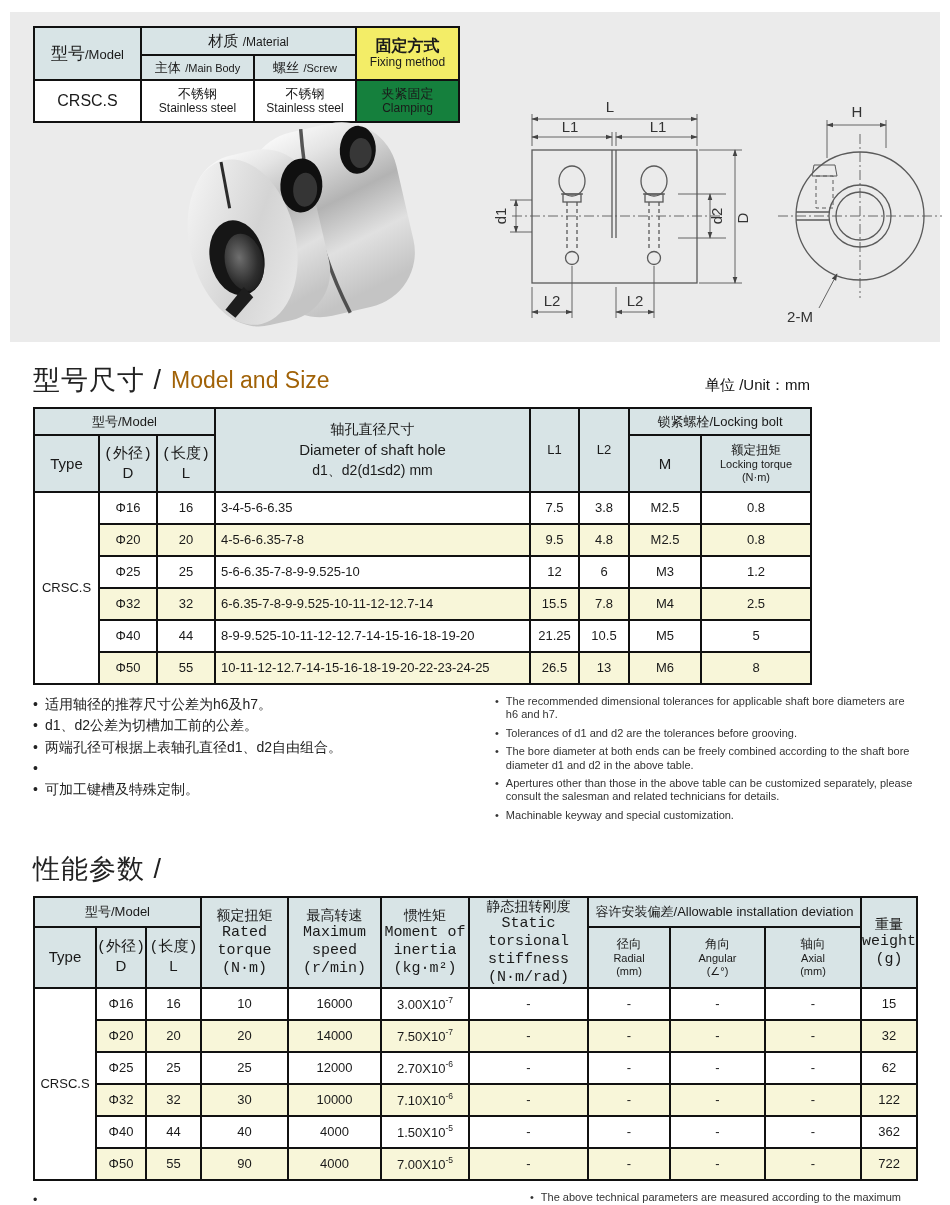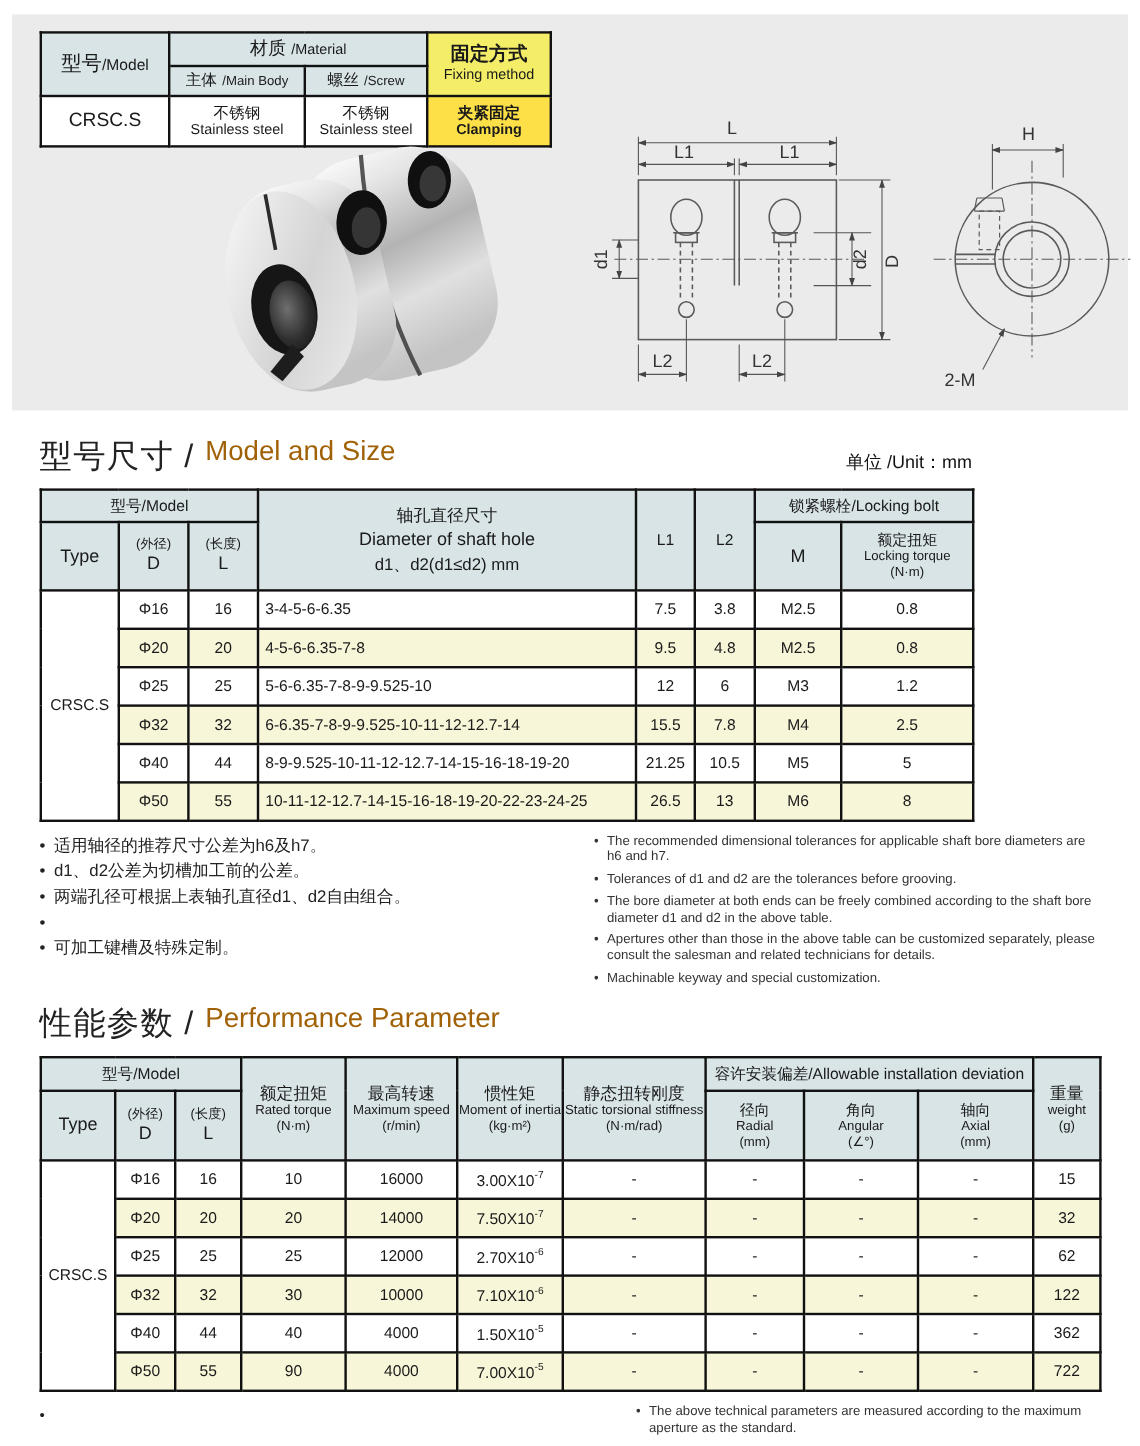"夹紧固定" .spec .by { background: #fde047 -> #15803d; font-weight: bold -> none }
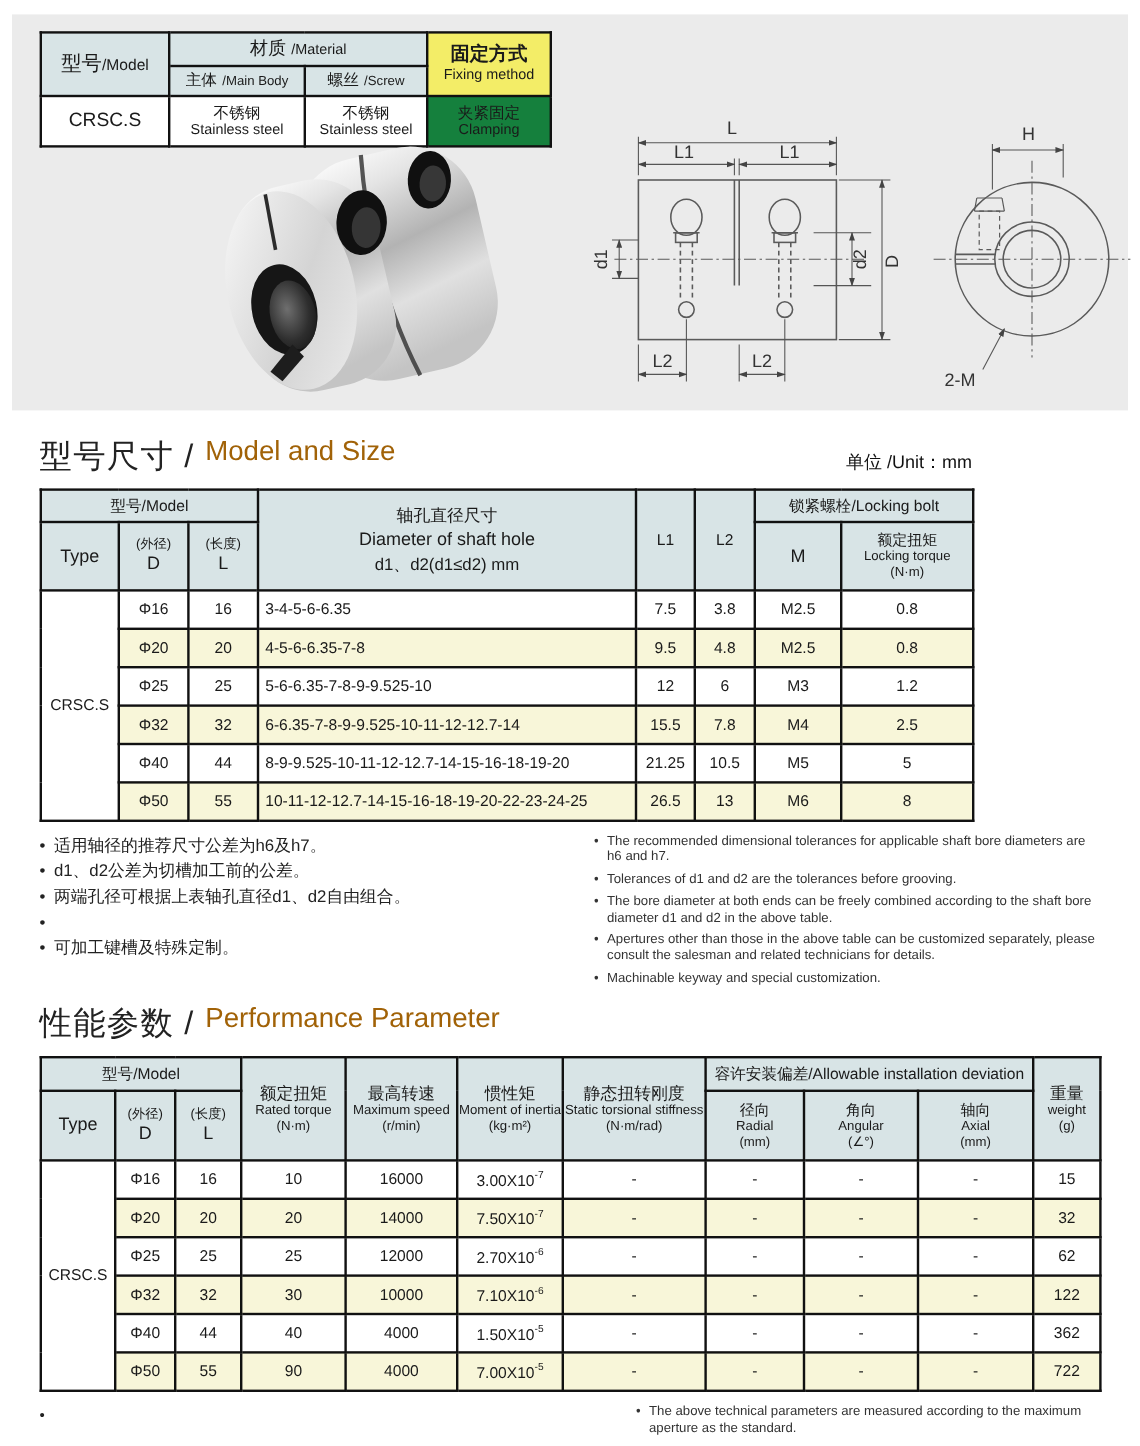"型号尺寸 /" .title-wrap { align-items: flex-start -> center }
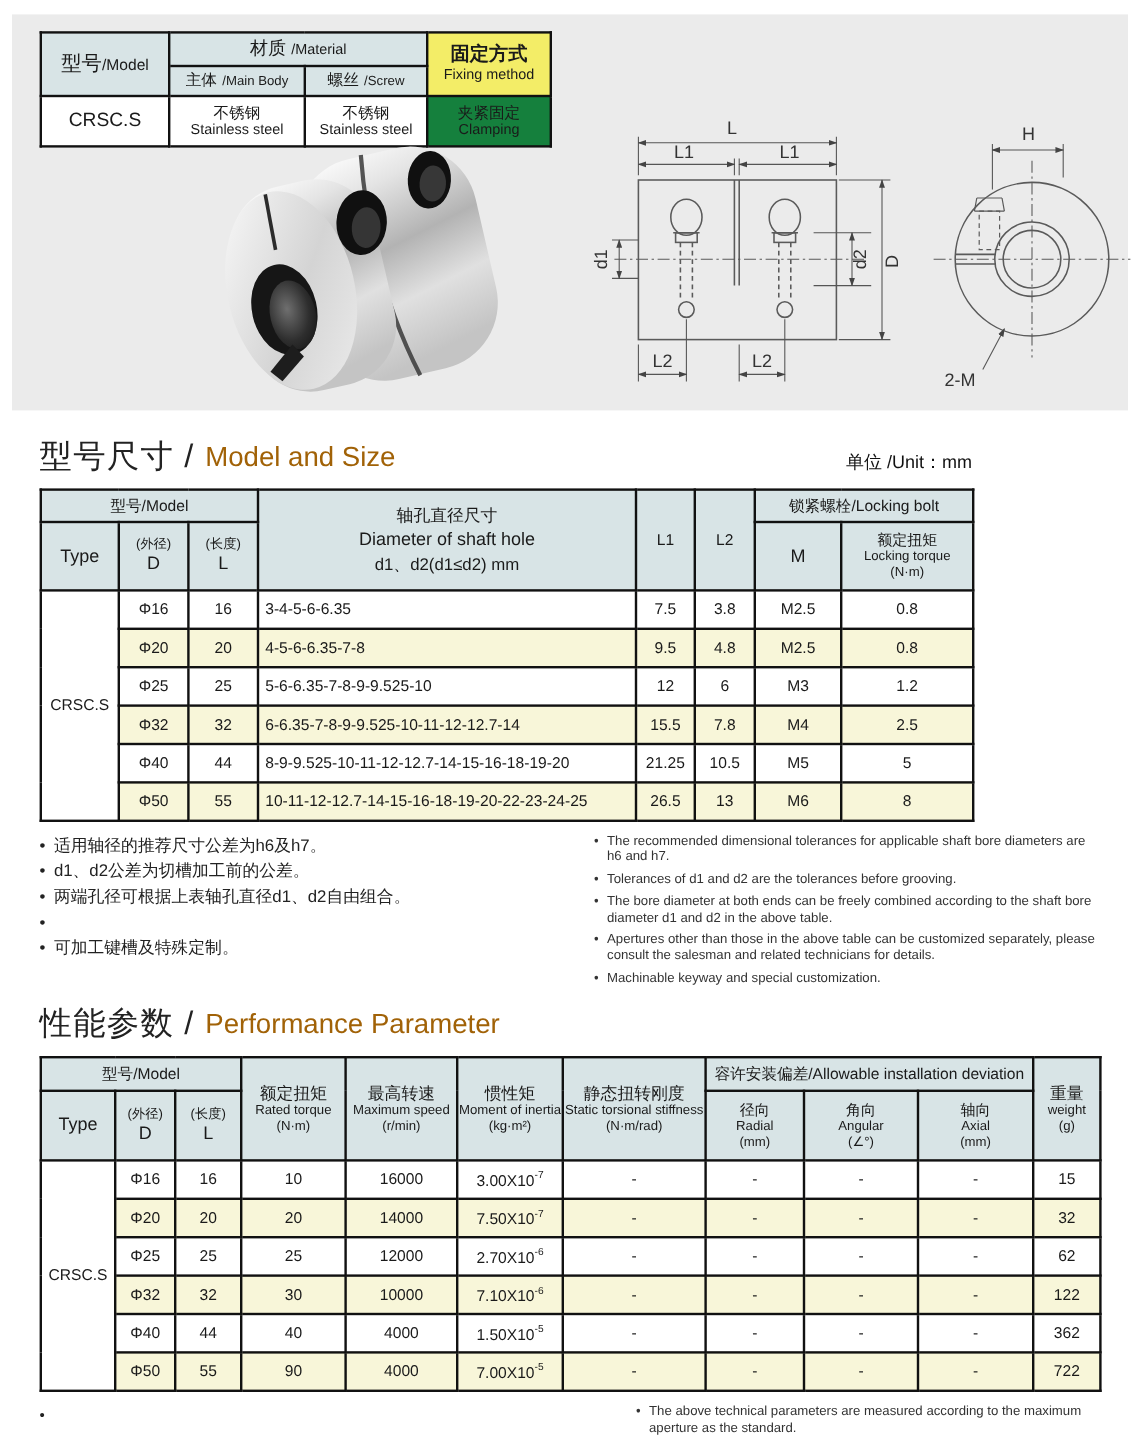"(外径)" .hen-s { font-family: none -> Liberation Mono, monospace; font-size: 11px -> 15px }
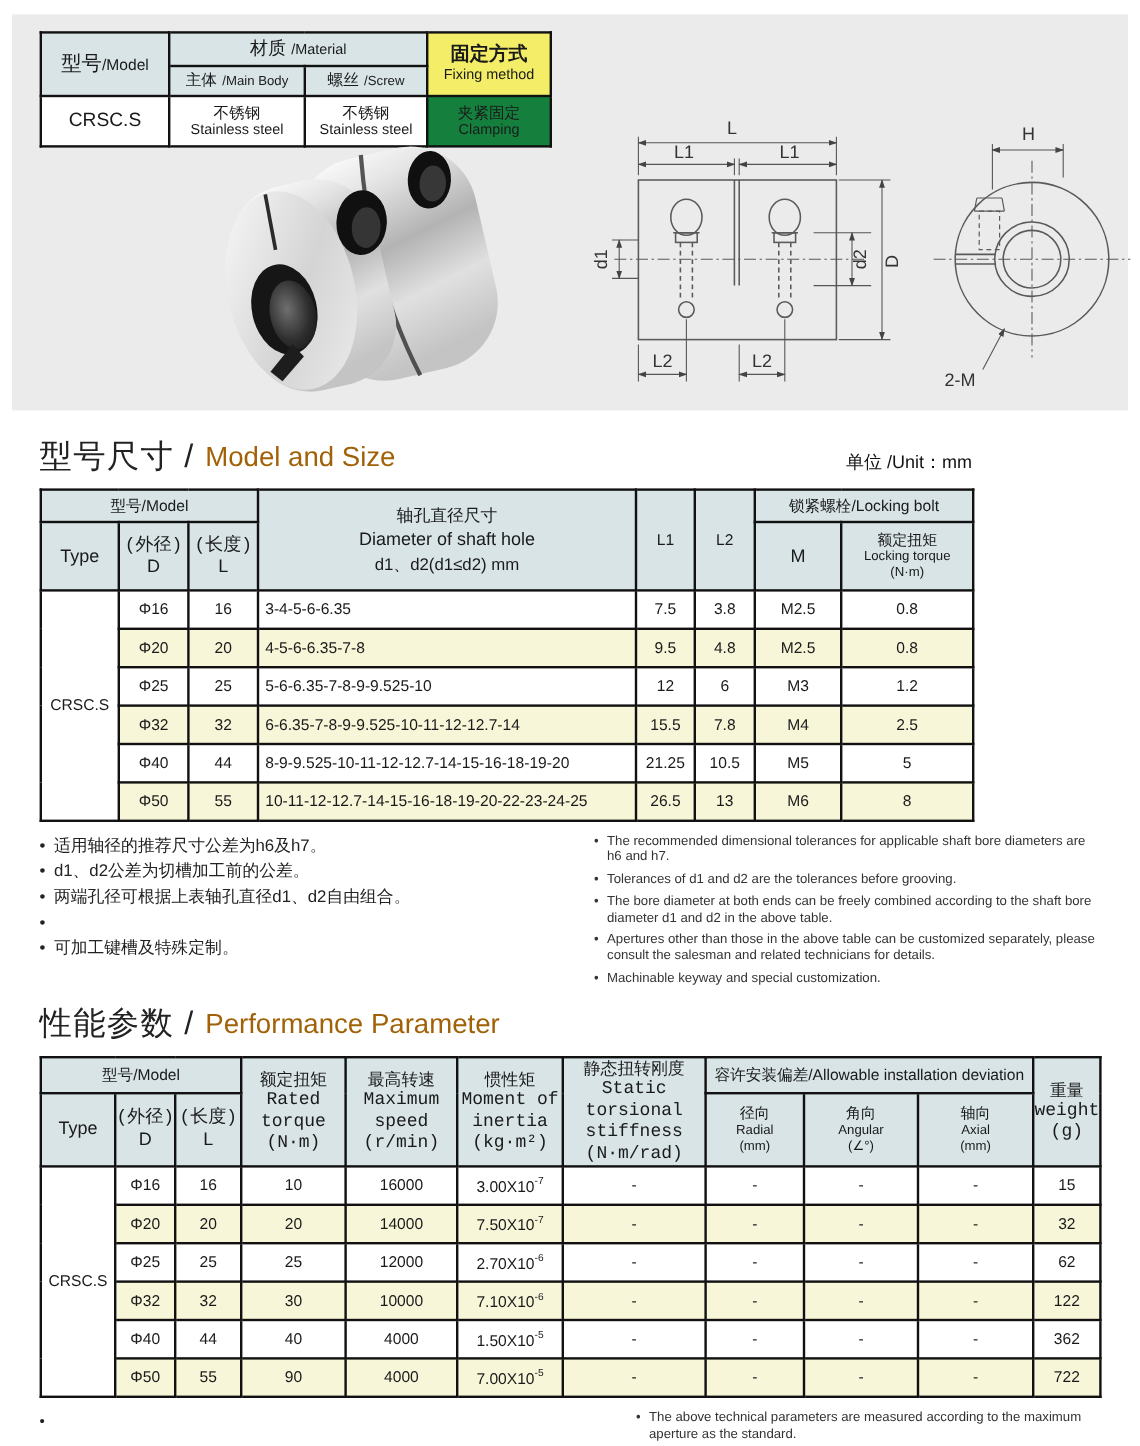"性能参数 /" div.section-head { margin-top: 8px -> 24px }
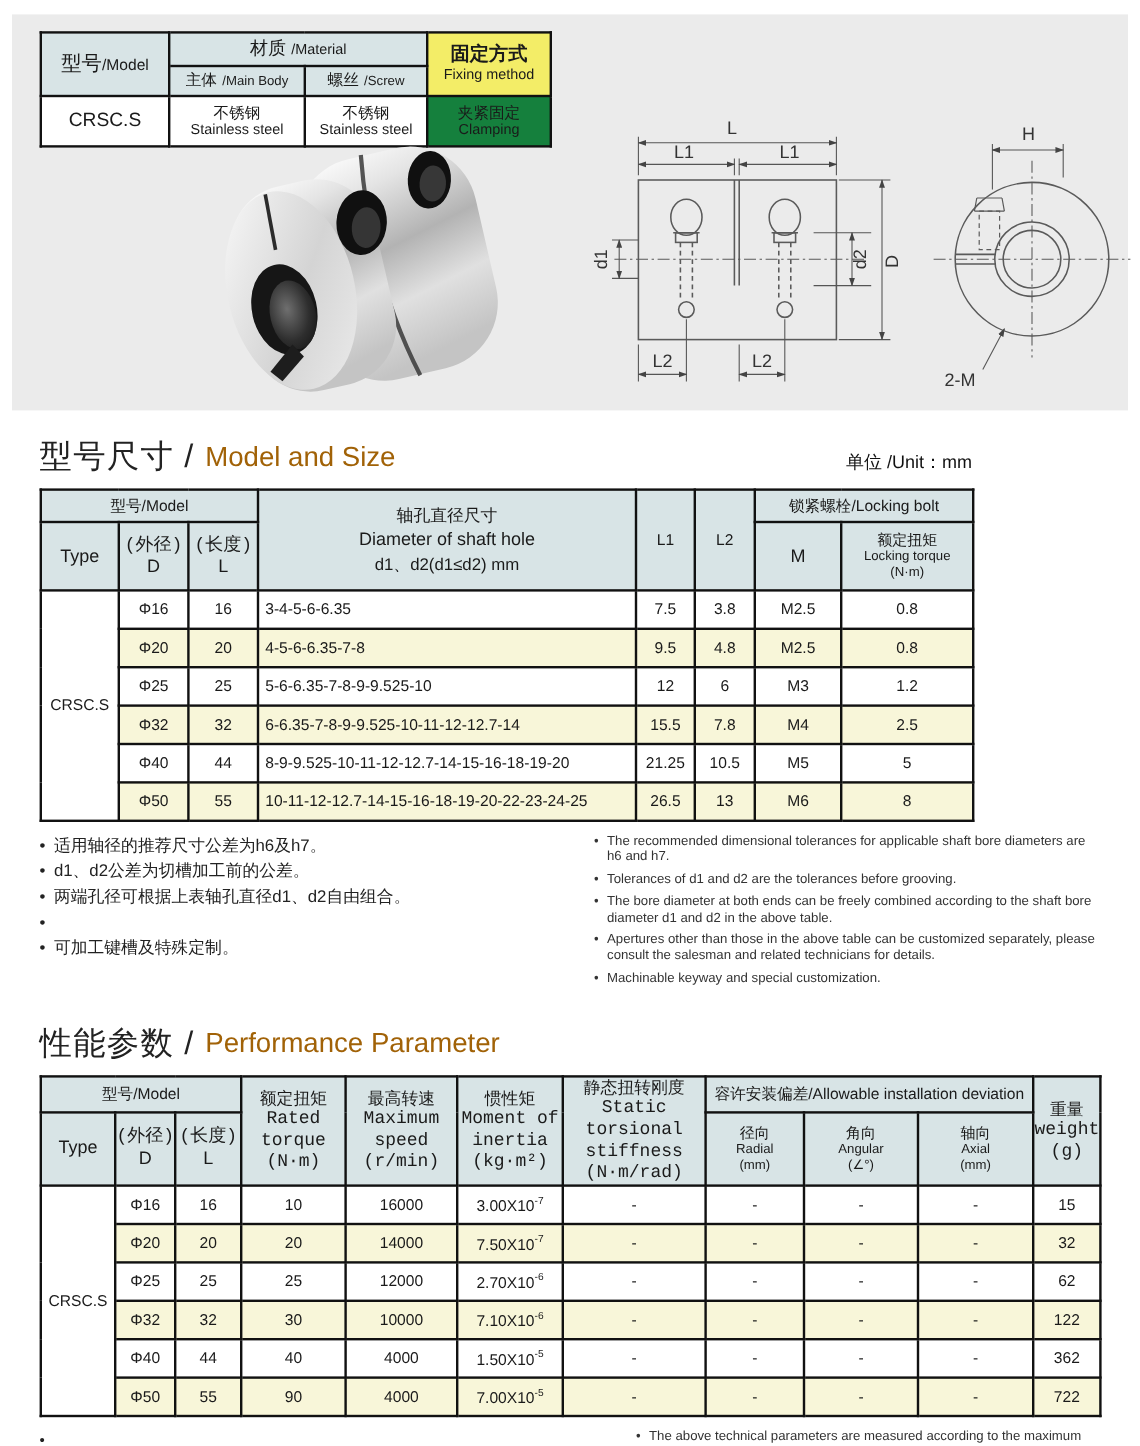"Performance Parameter" span.en { html: <span>Performance Parameter</span> -> none }
